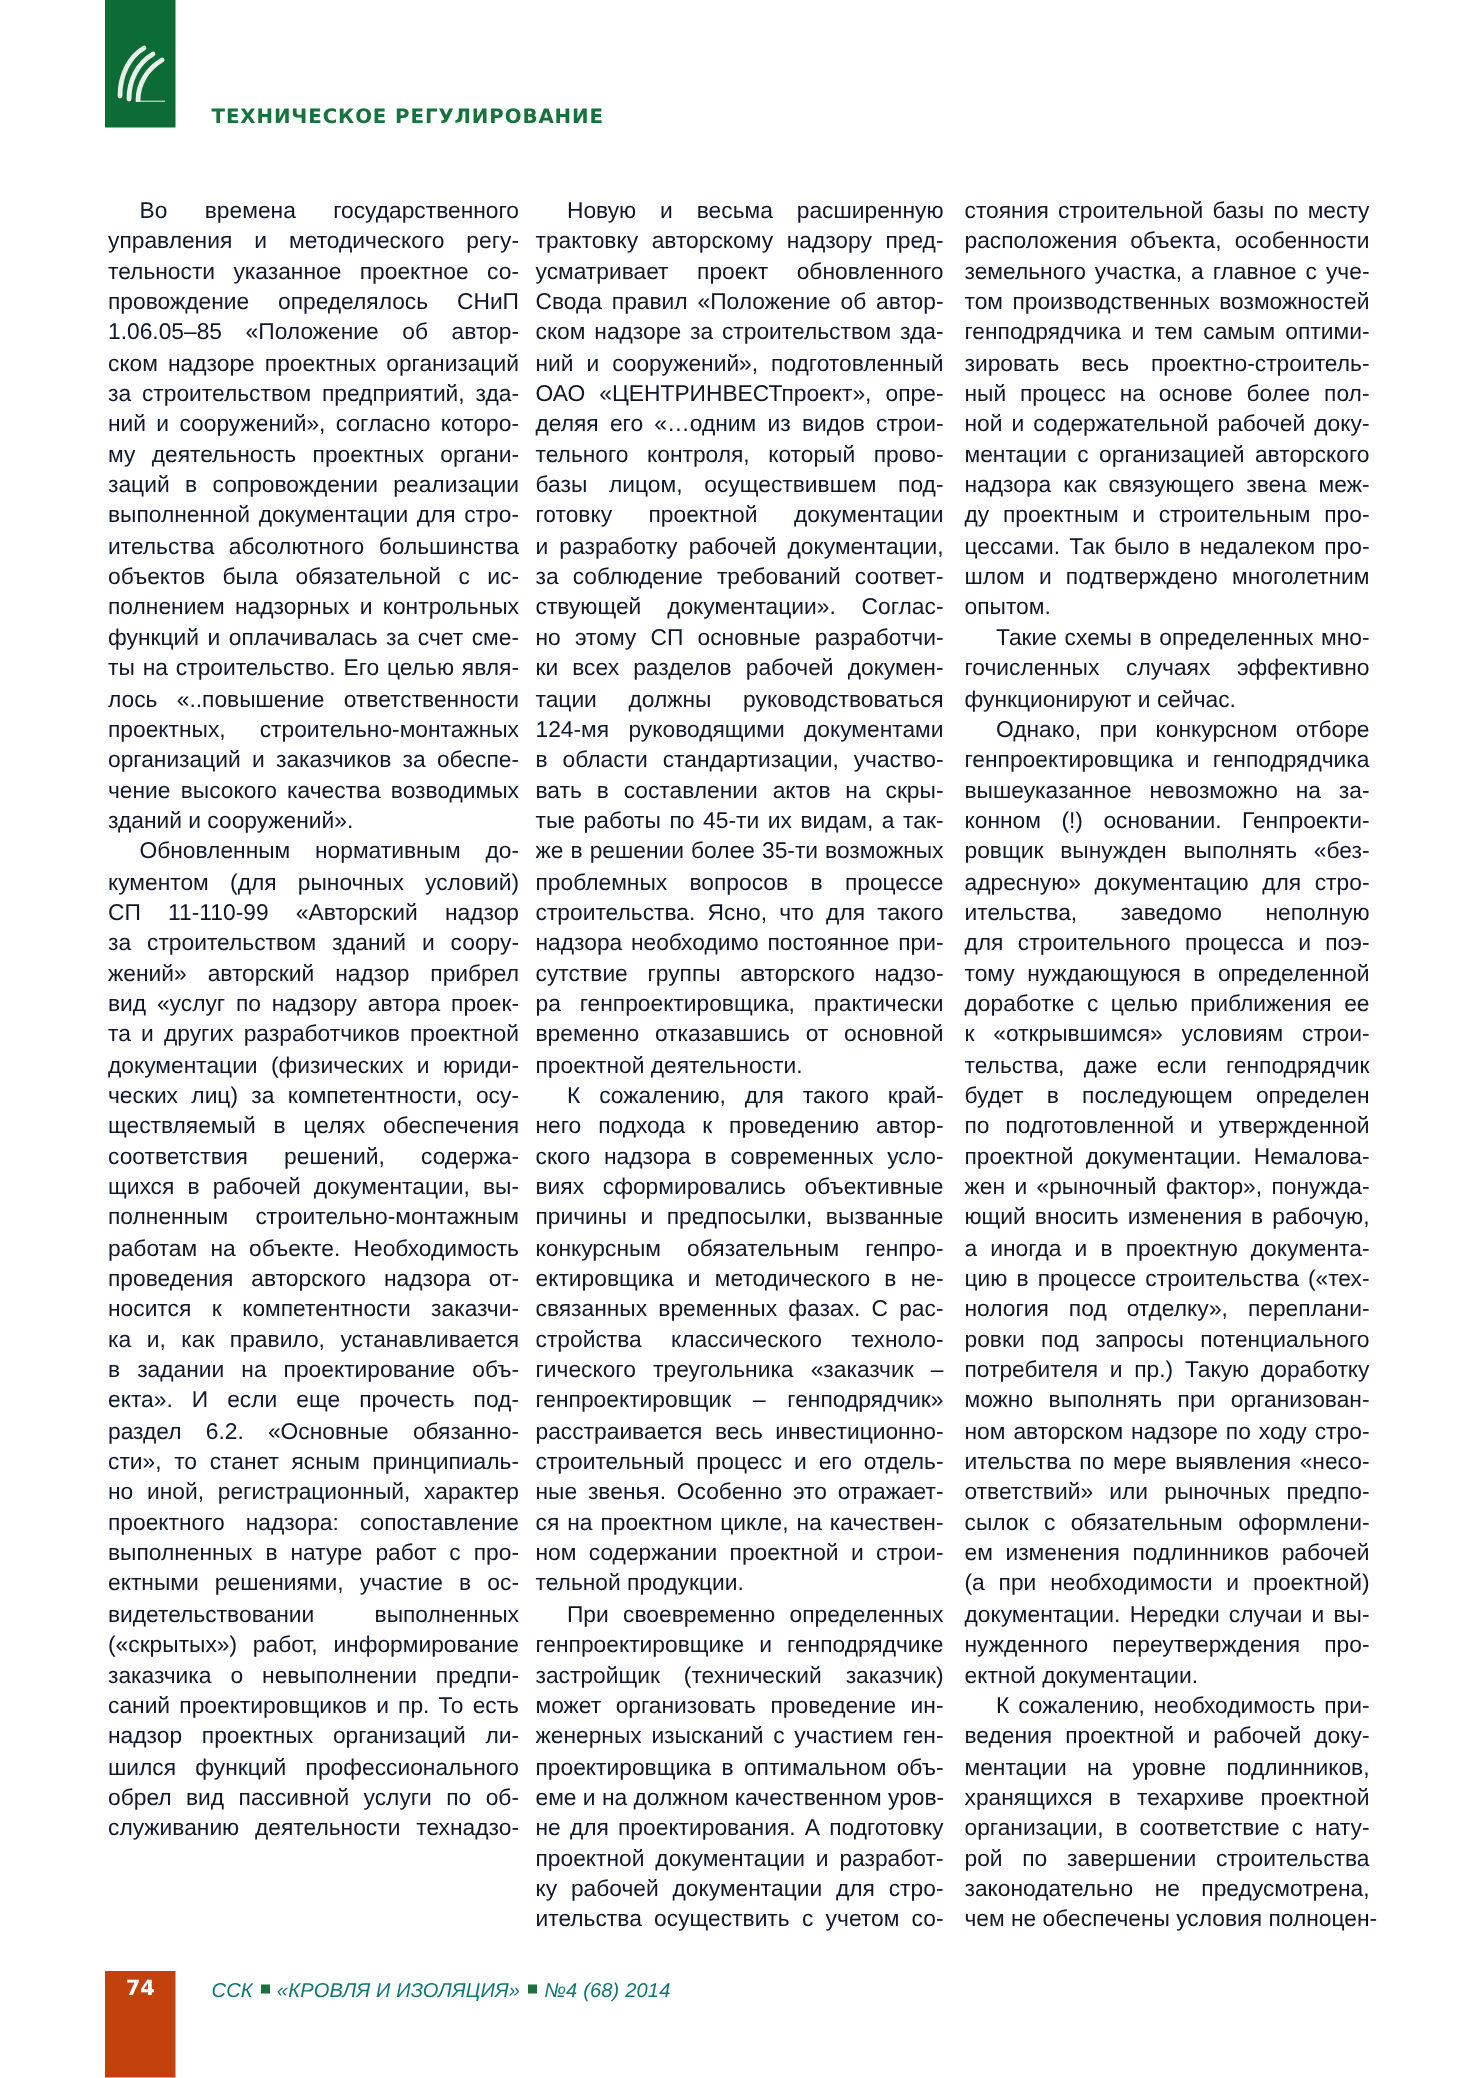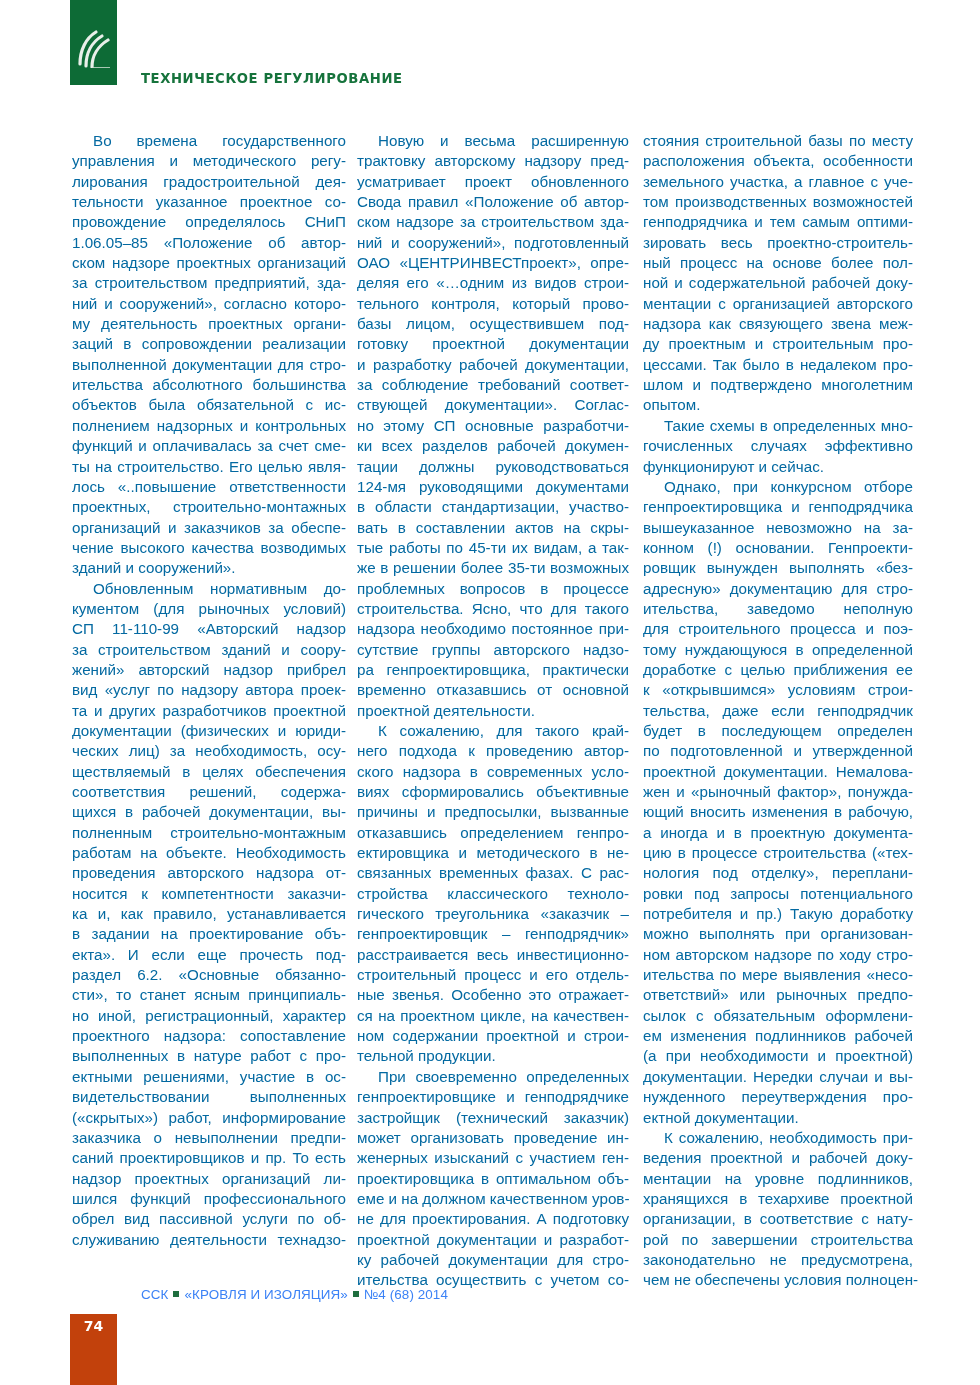"Во времена государственного" .col { color: #0369a1 -> #0f172a }
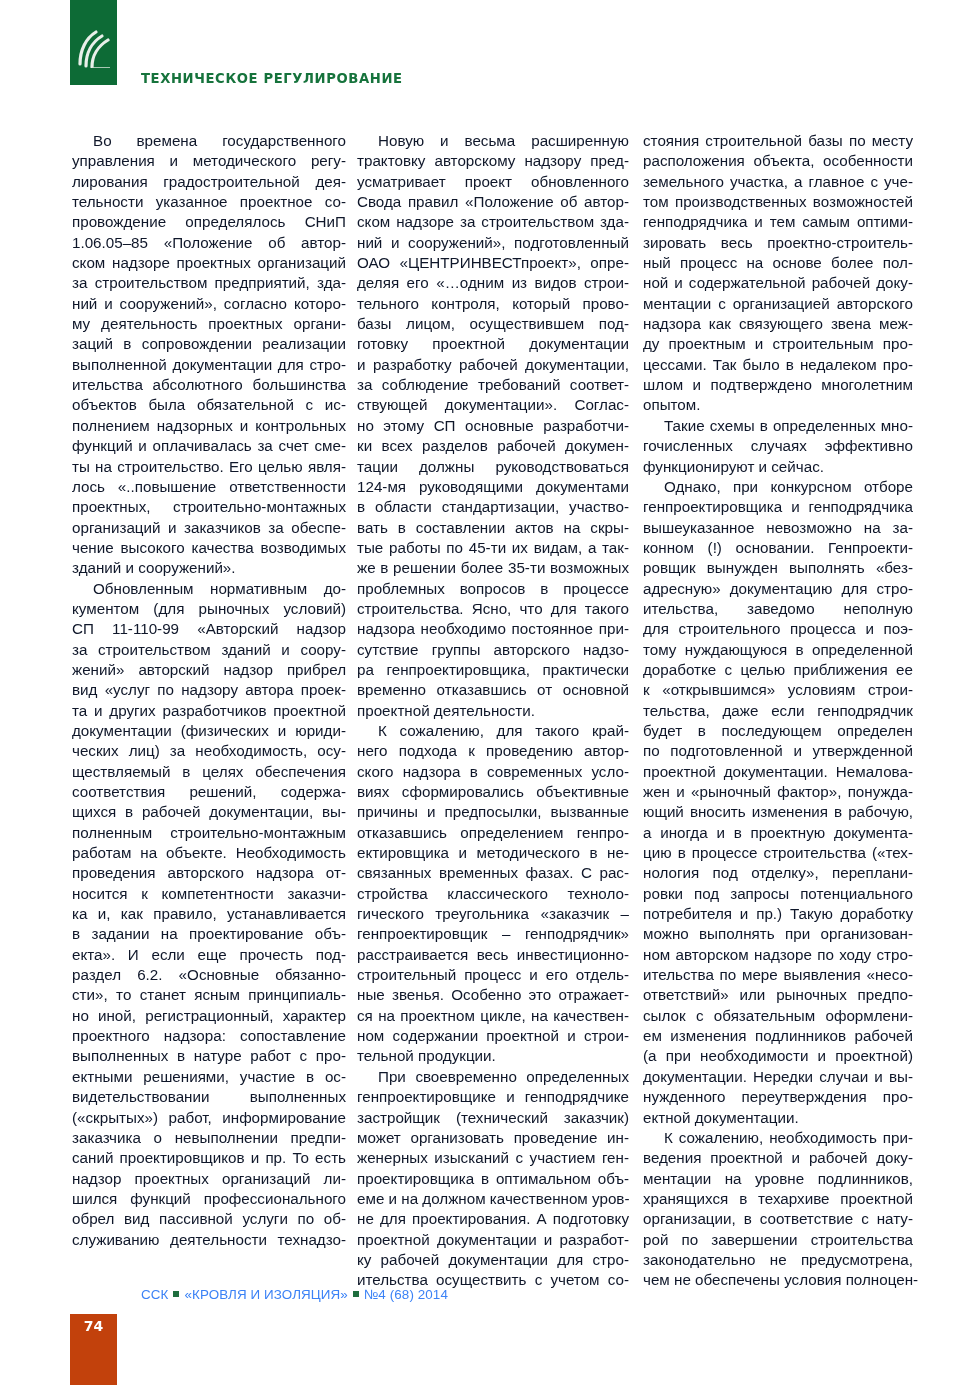"лирования градостроительной дея-" span.line { html: <span>лирования градостроительной дея-</span> -> none }
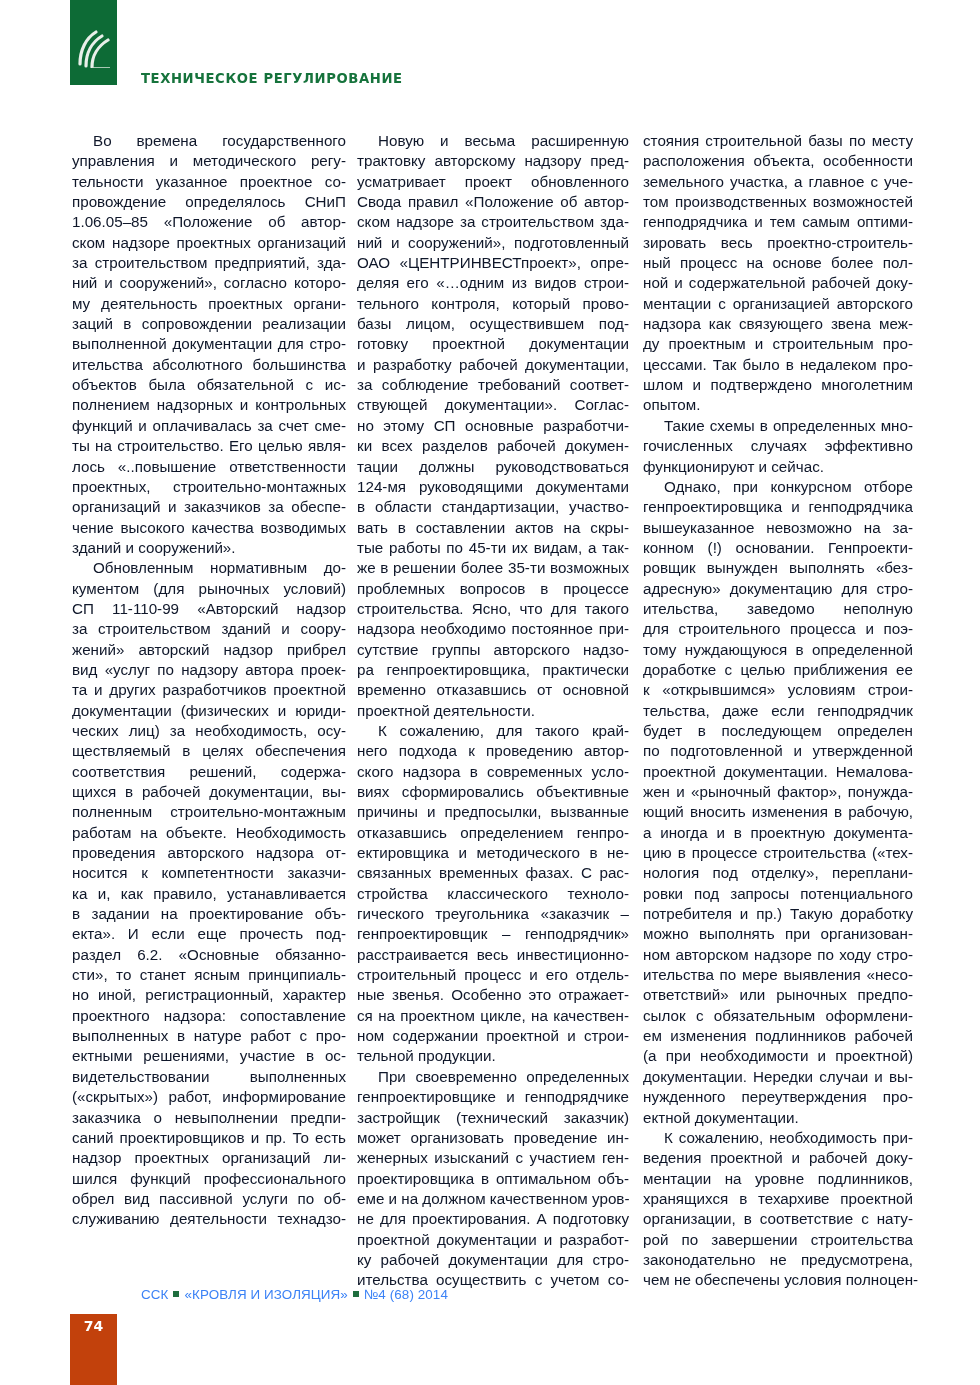"ческих лиц) за необходимость, осу-" span.line { text: необходимость -> компетентности }
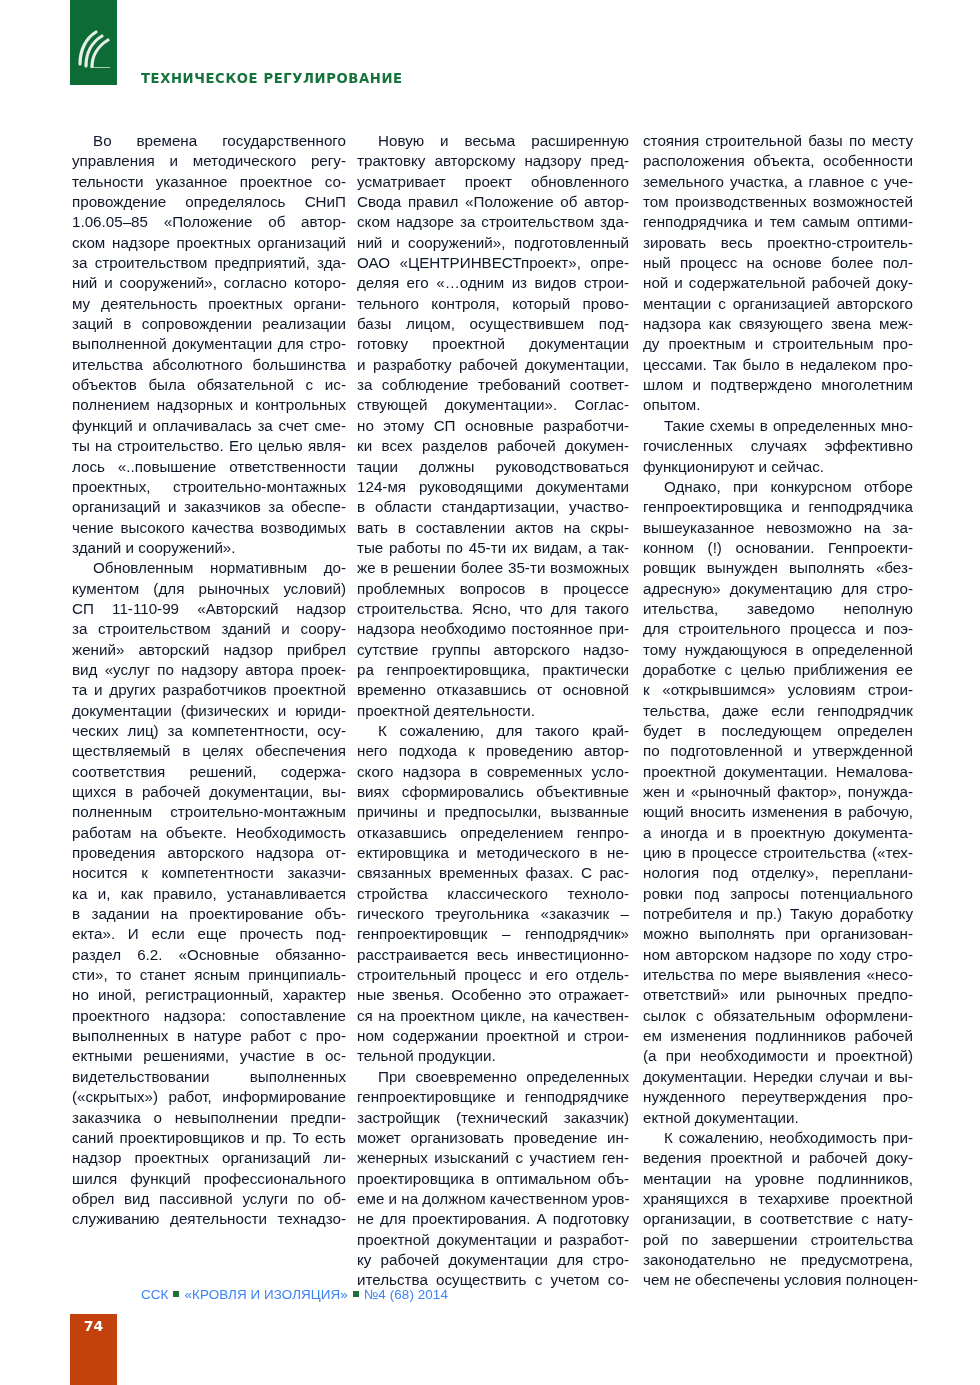"отказавшись определением генпро-" span.line { text: отказавшись определением -> конкурсным обязательным }
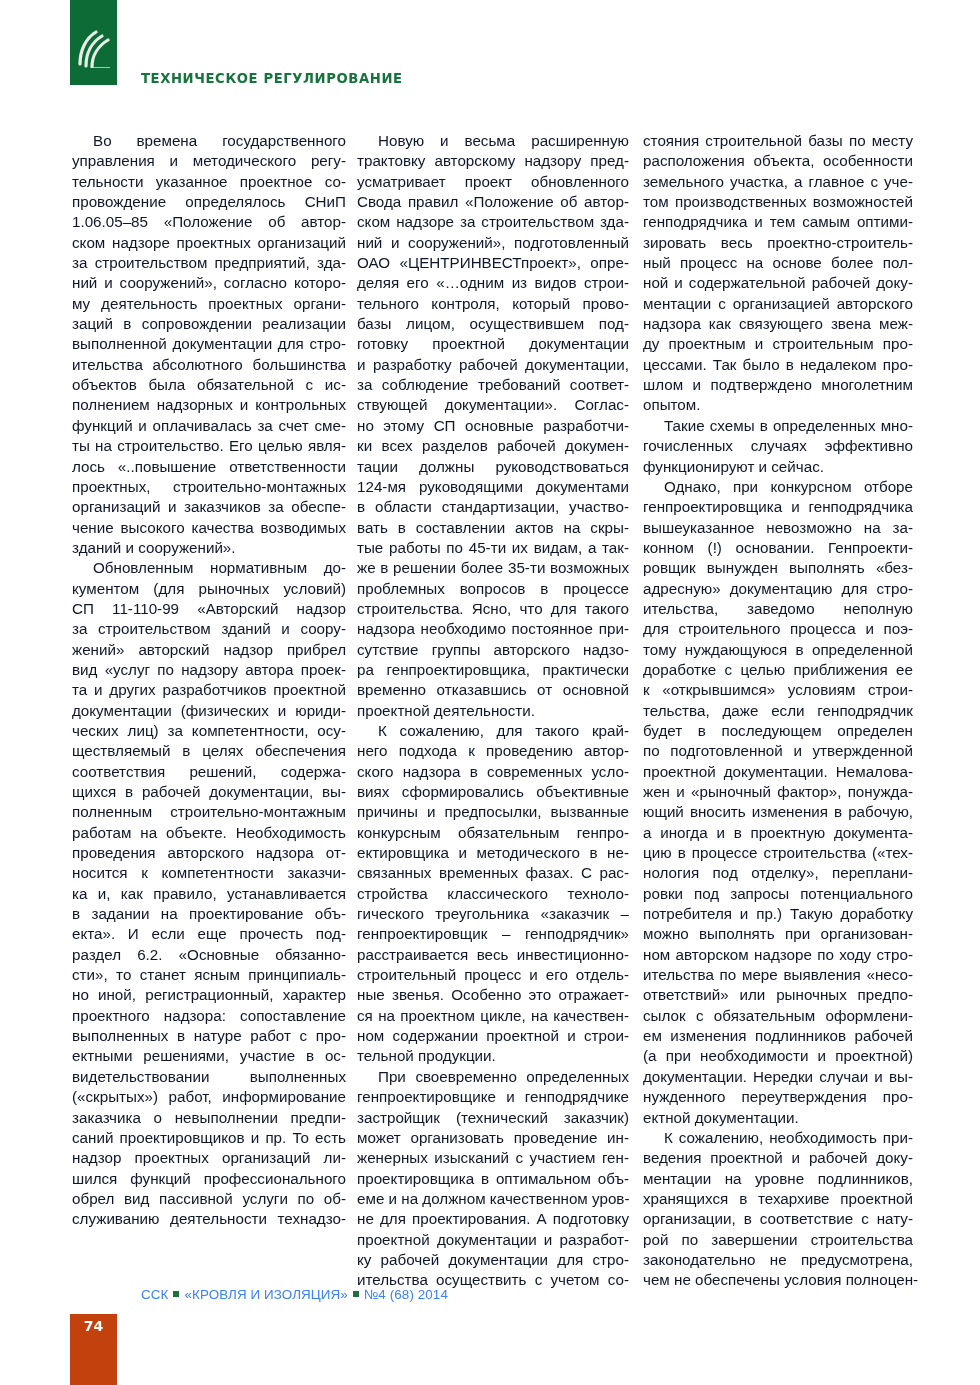"ССК «КРОВЛЯ И ИЗОЛЯЦИЯ» №4" .footer-text { color: #3b82f6 -> #0f766e; font-style: none -> italic; top: 1287px -> 1319px }
